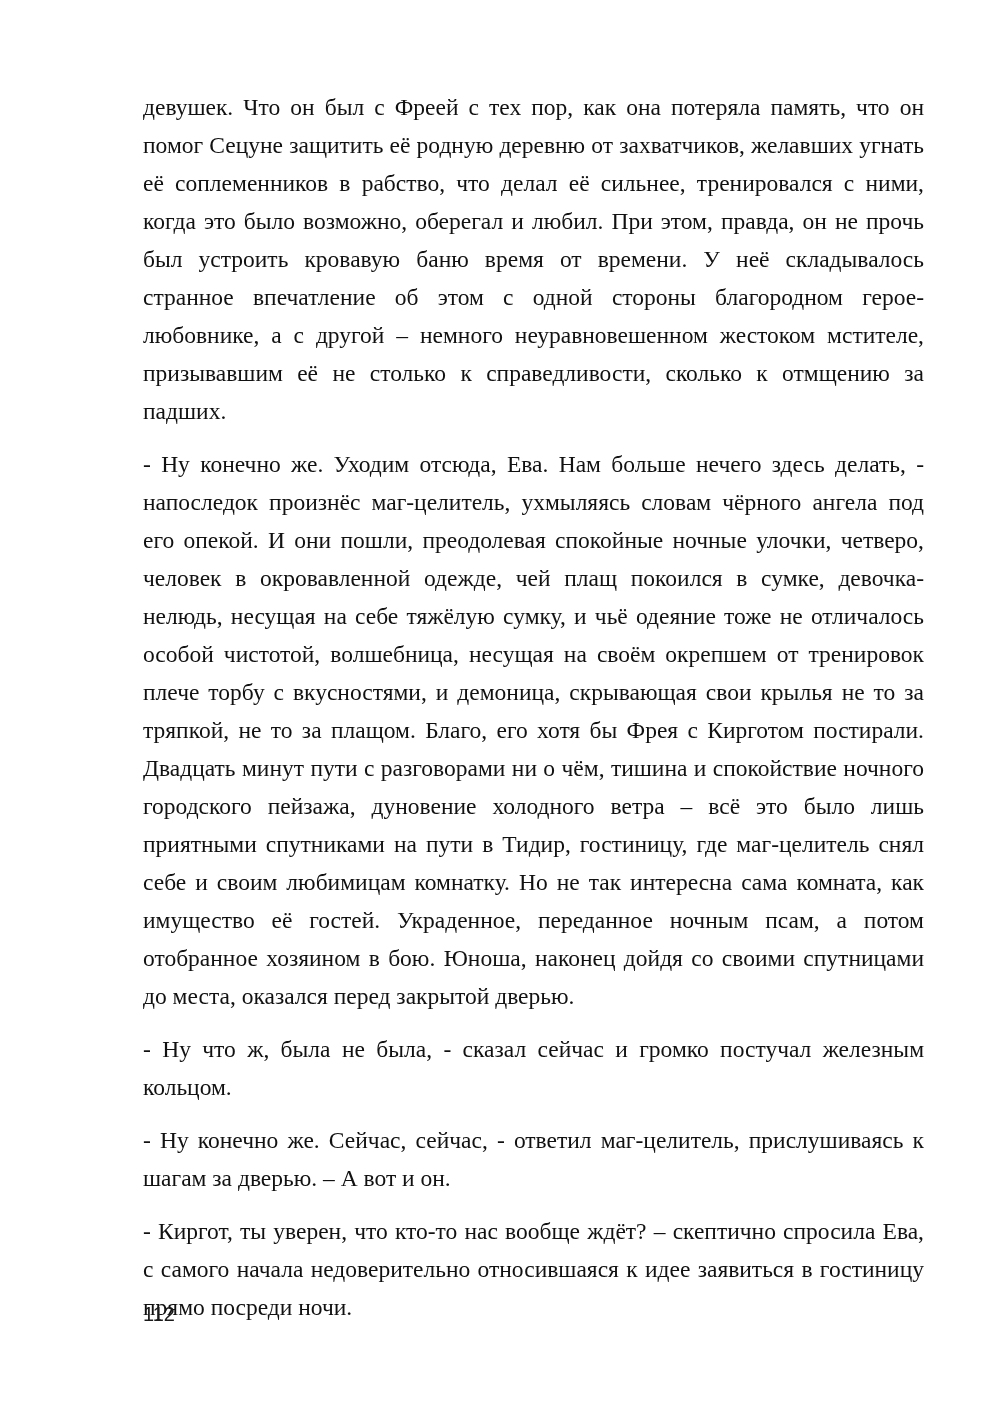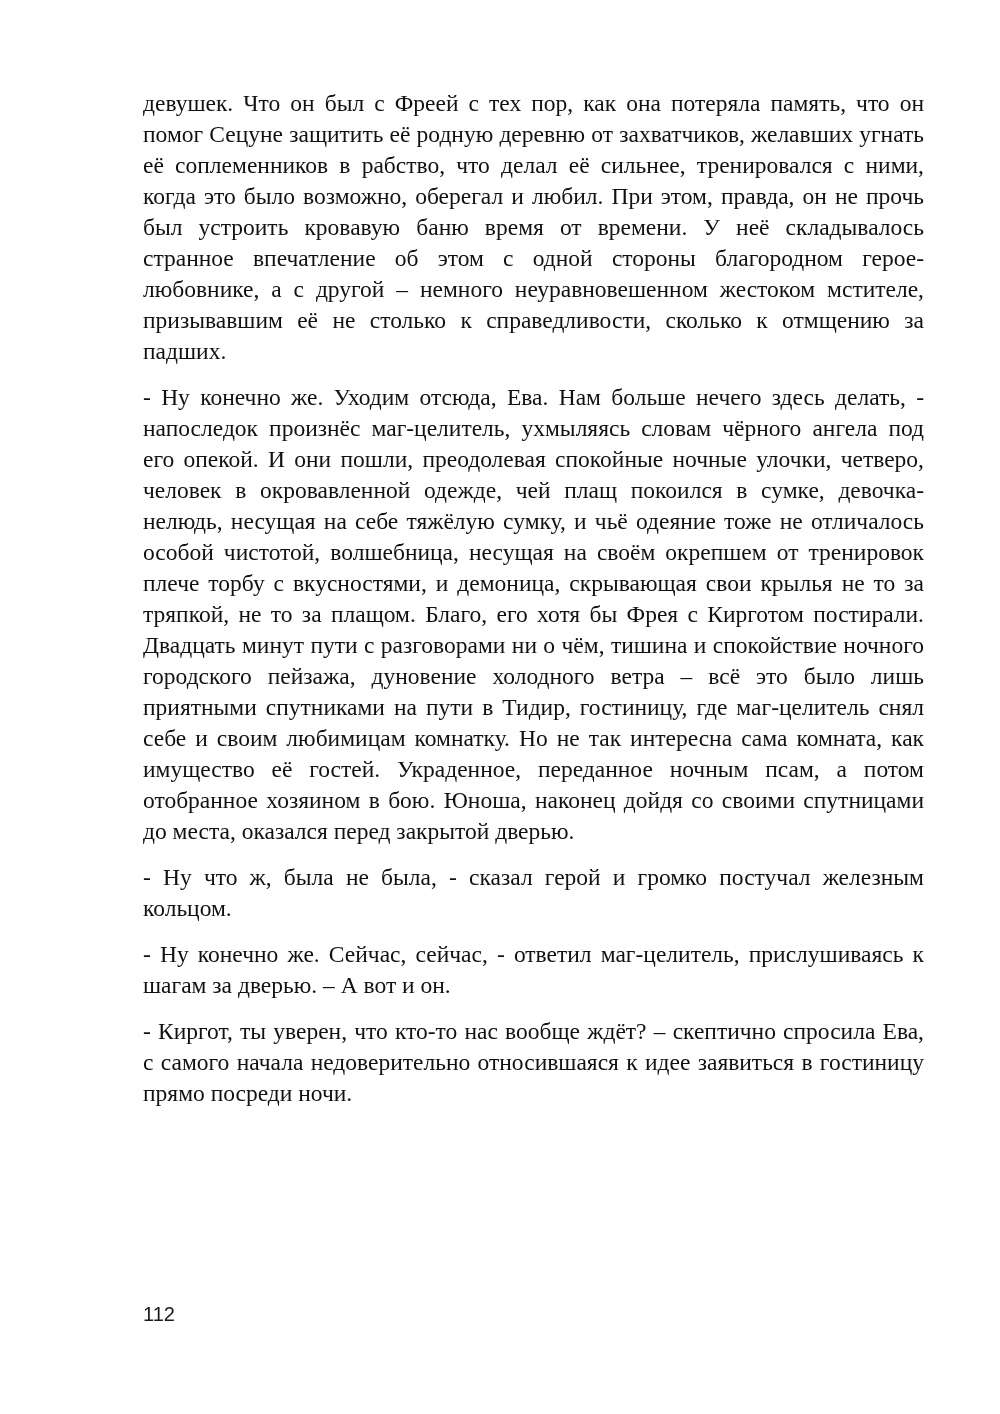"девушек. Что он был с" .text-block { line-height: 31px -> 38px }
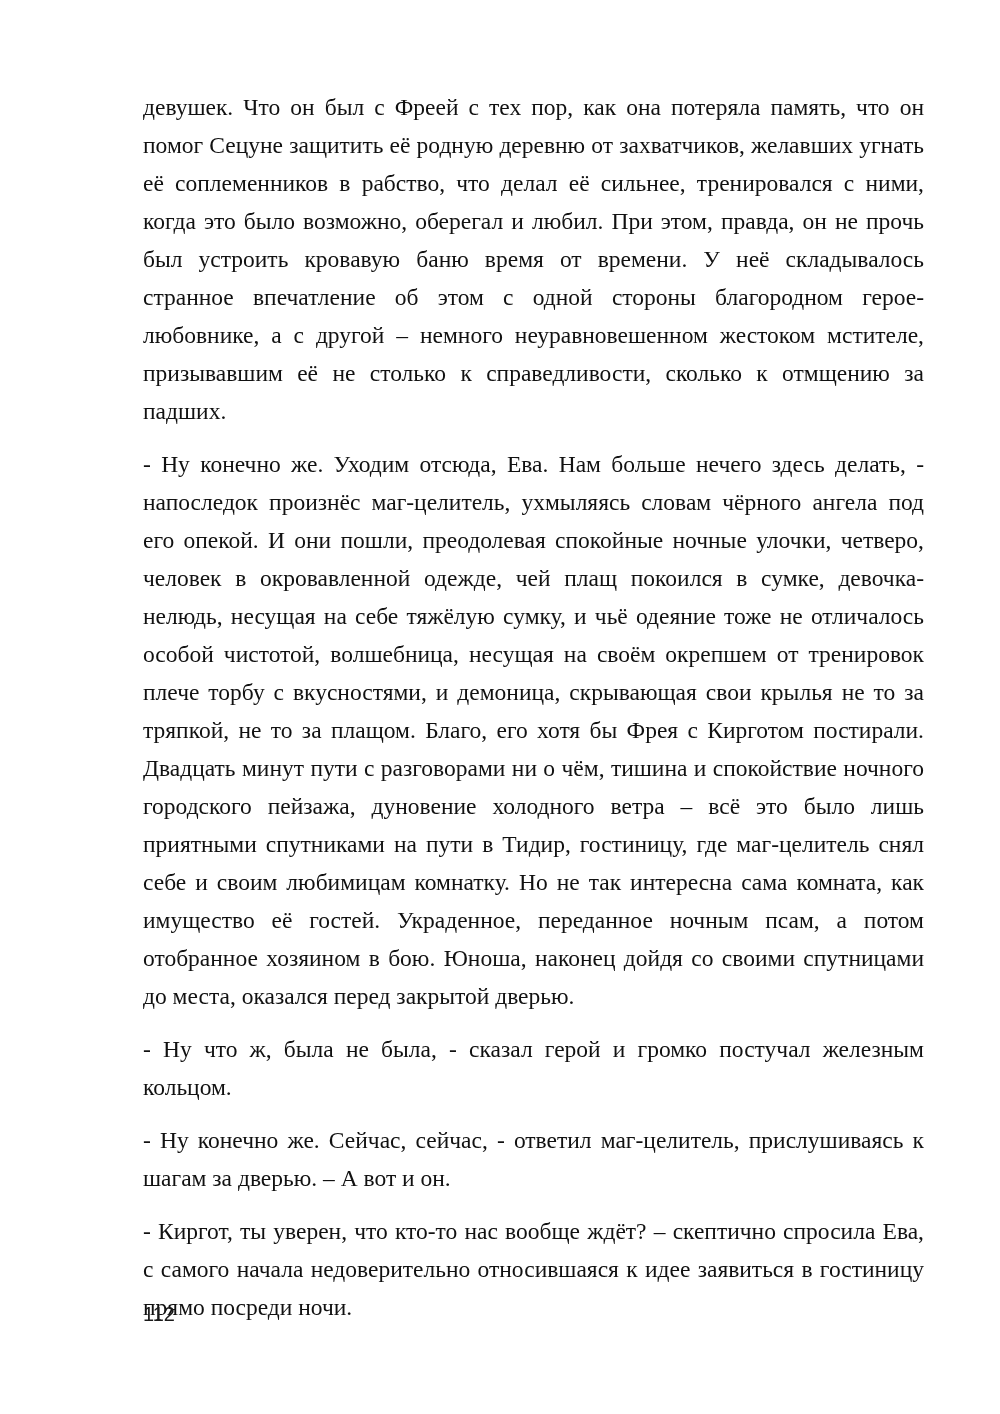"- Ну что ж, была" p { text: герой -> сейчас }
